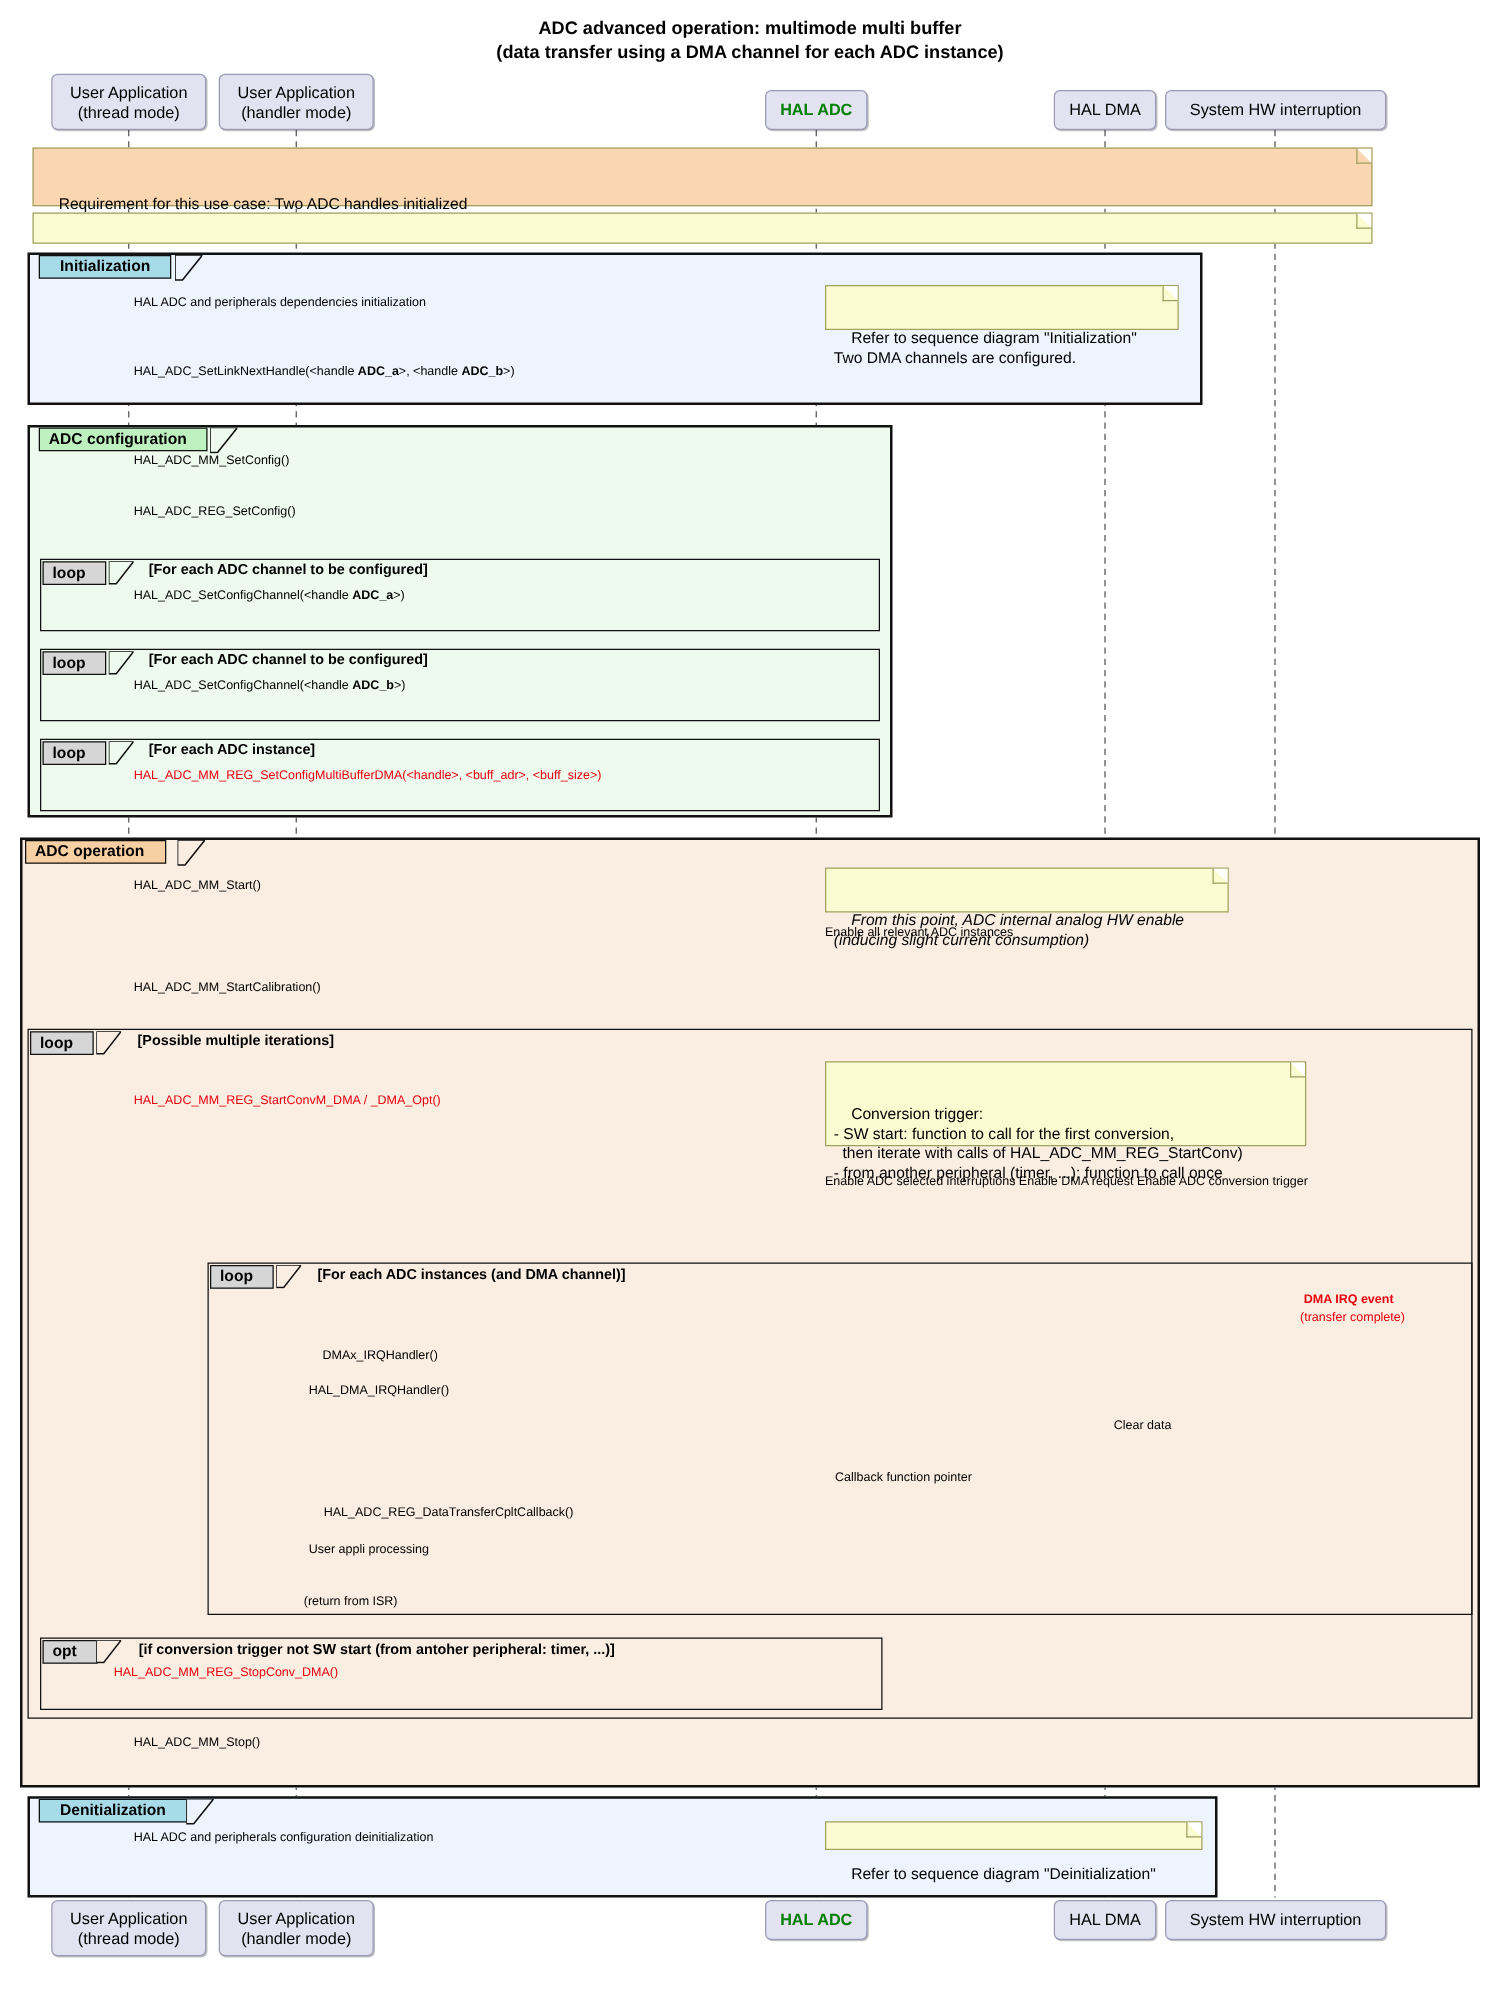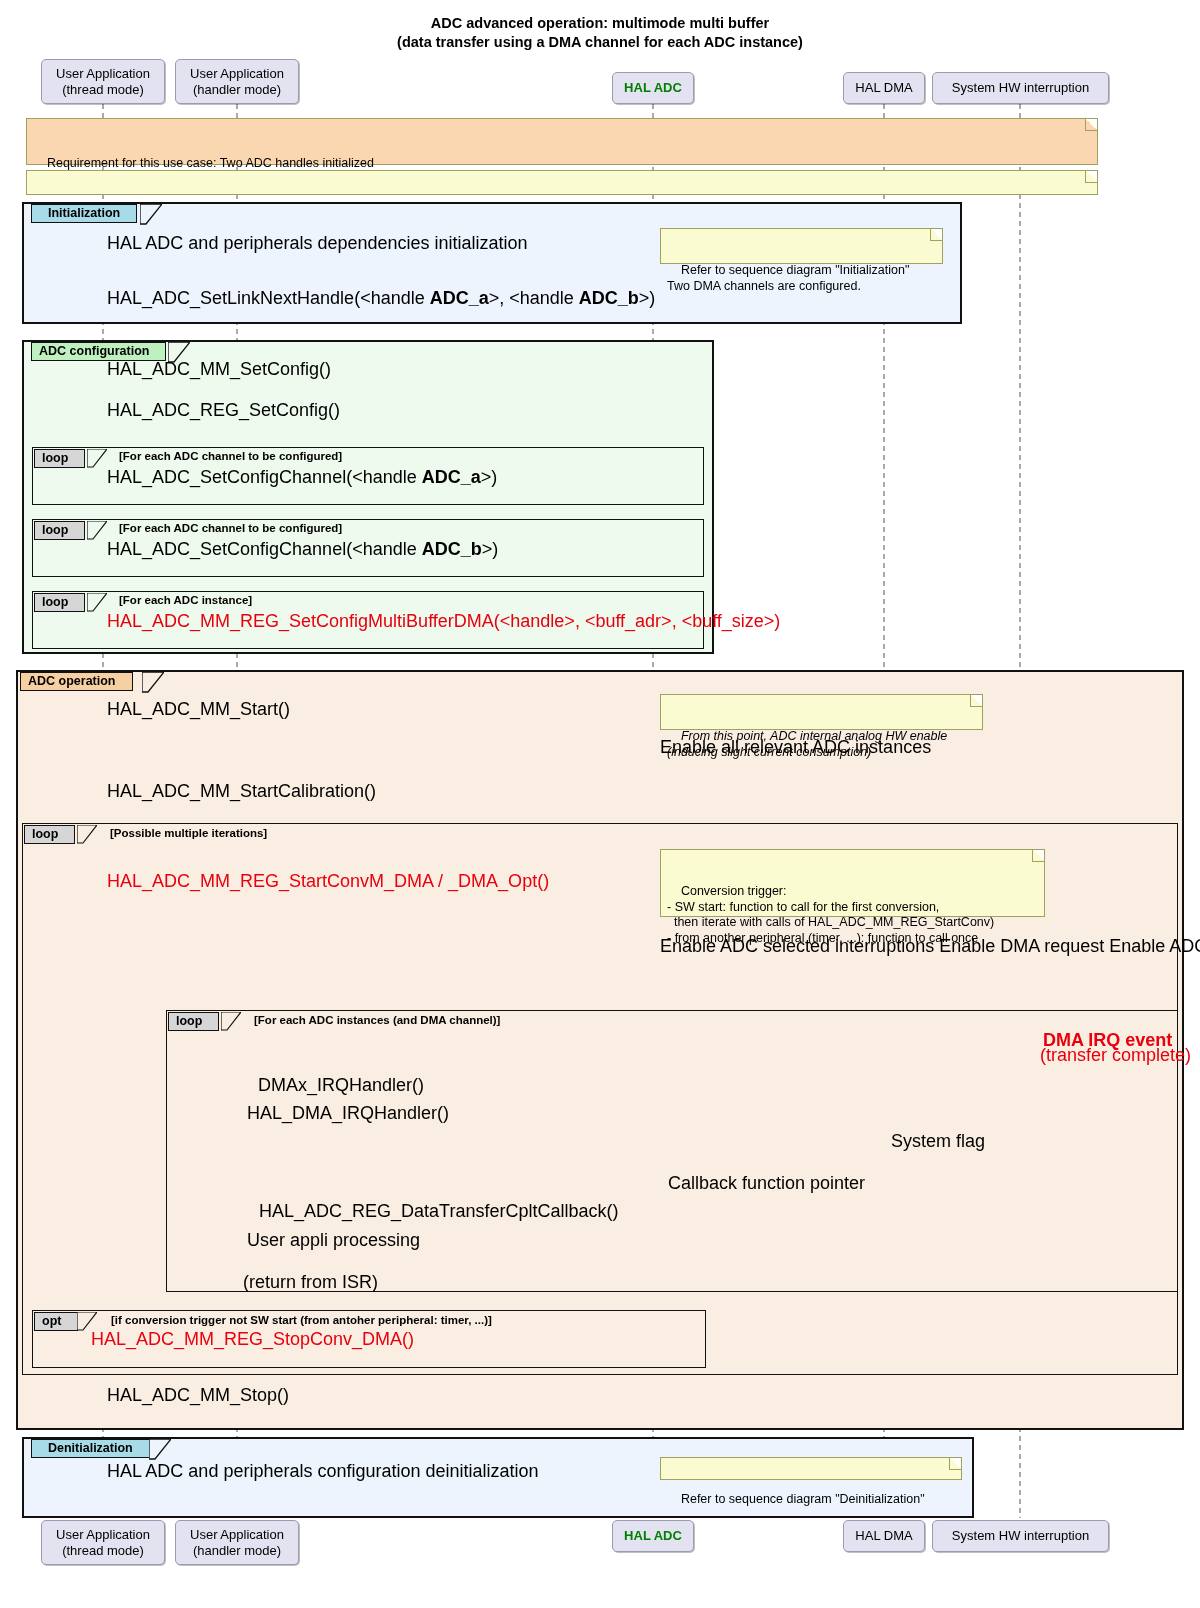"HAL ADC and peripherals dependencies" .msg { font-size: 18px -> 10px }
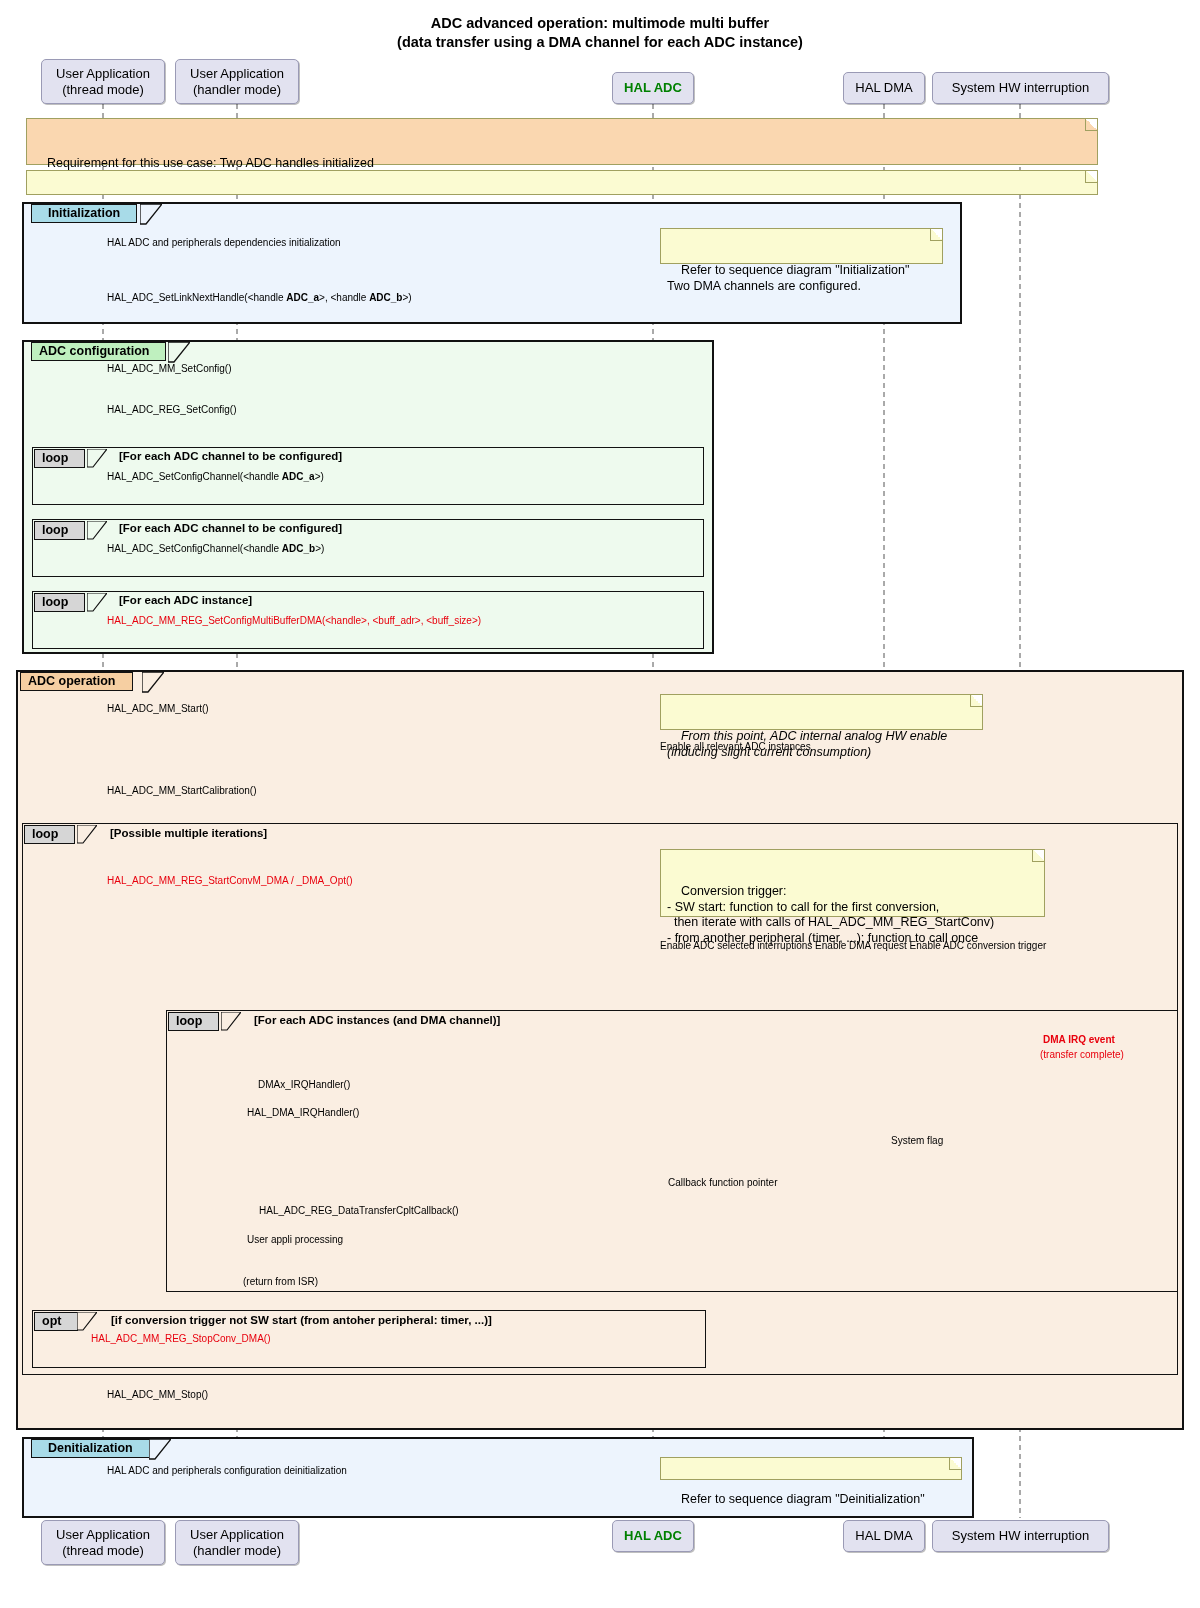"System flag" div.msg { text: System flag -> Clear data }
